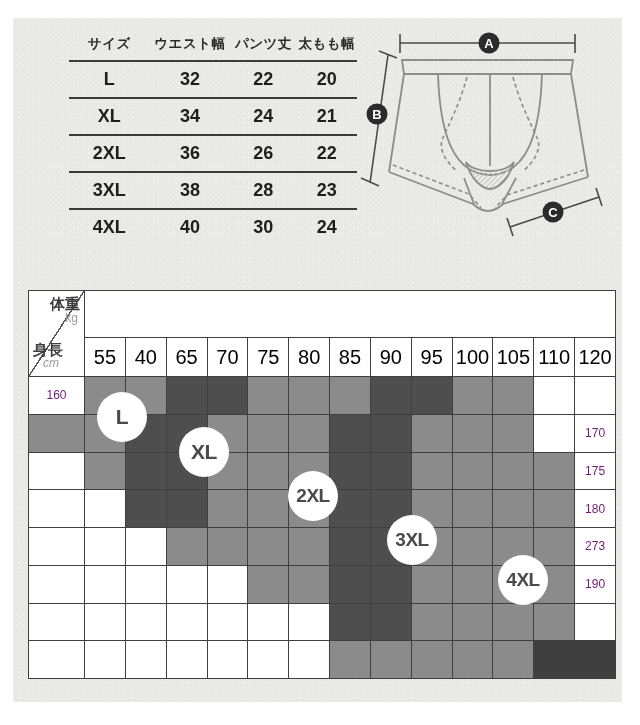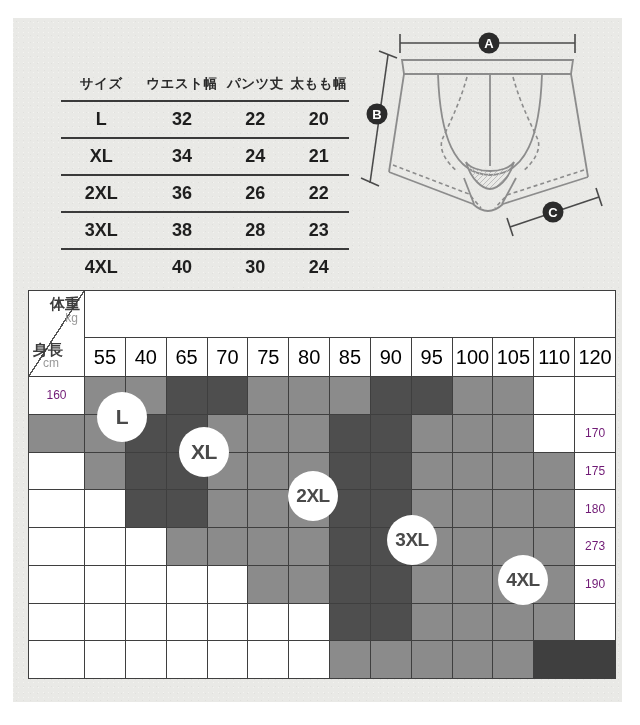"サイズ" .size-table { left: 48px -> 56px; margin-top: 40px -> none }
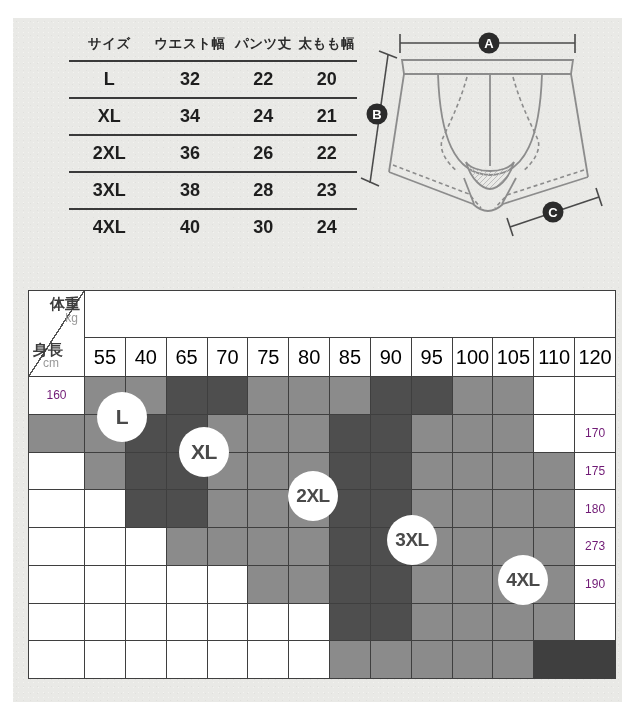"cm" .corner .ht .unit { font-style: none -> italic }
